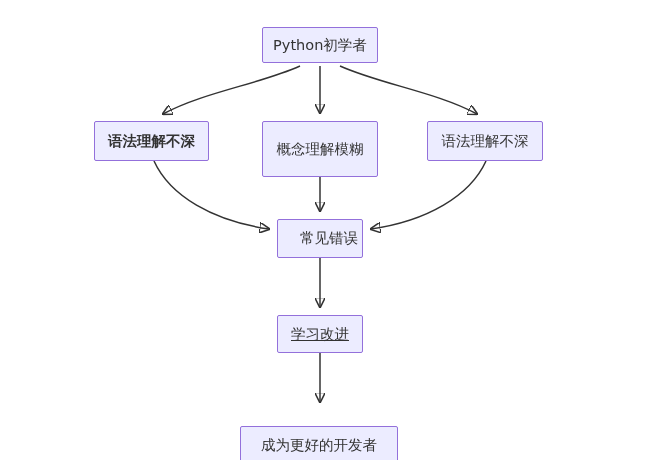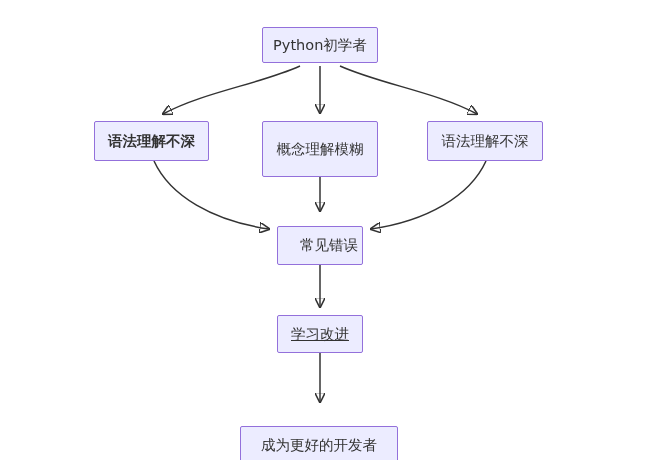"常见错误" .n-errors { top: 226px -> 219px }
